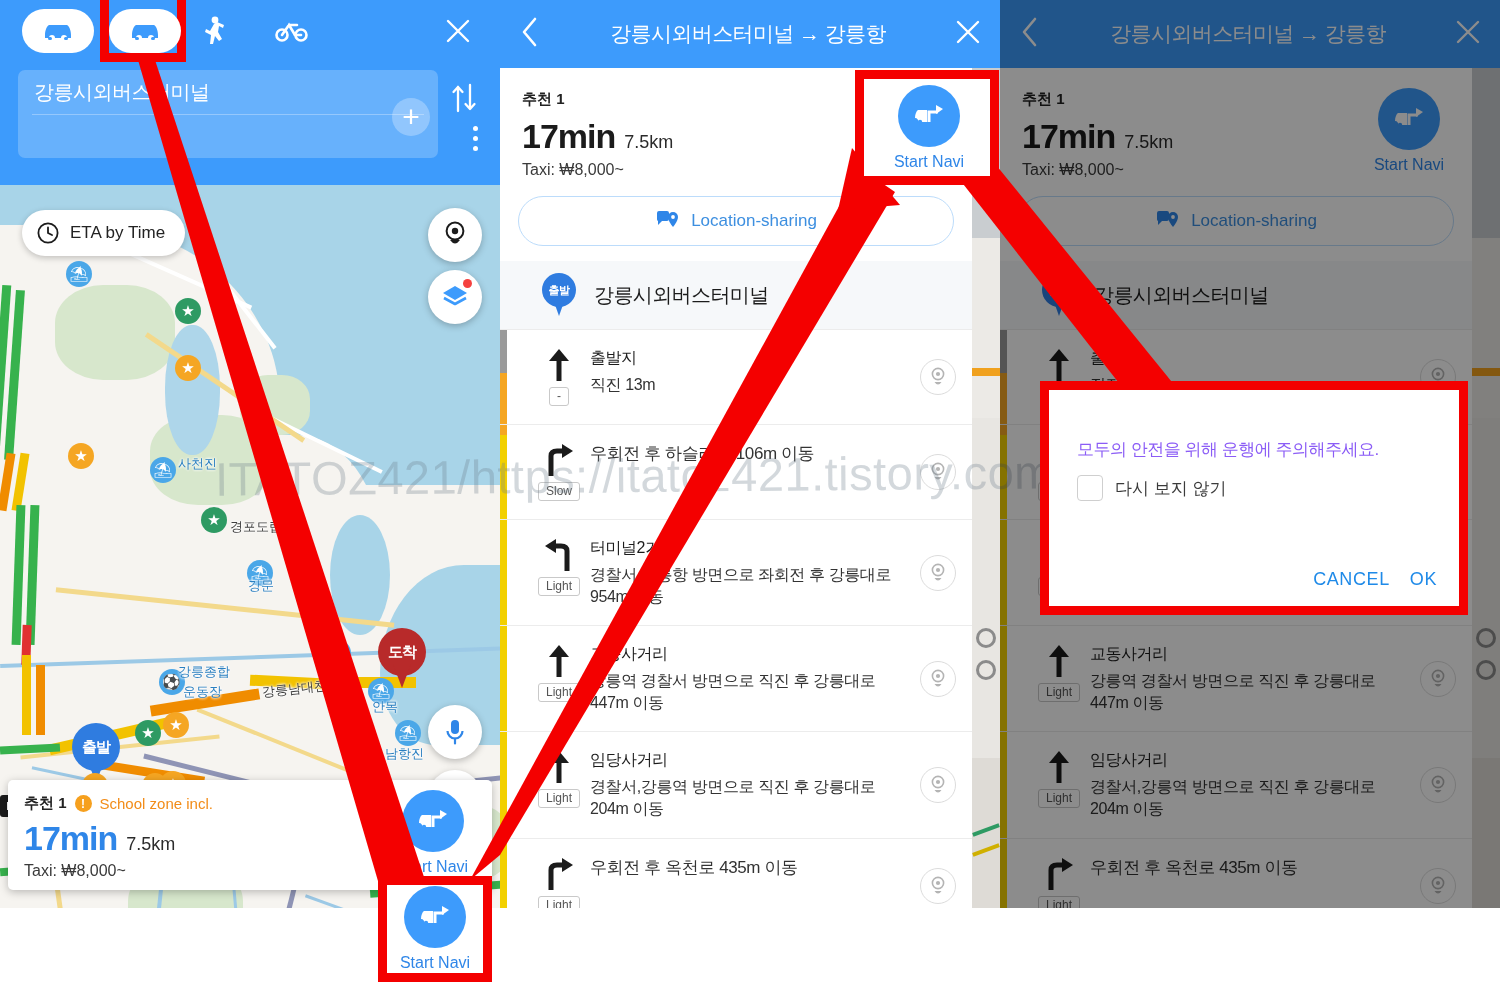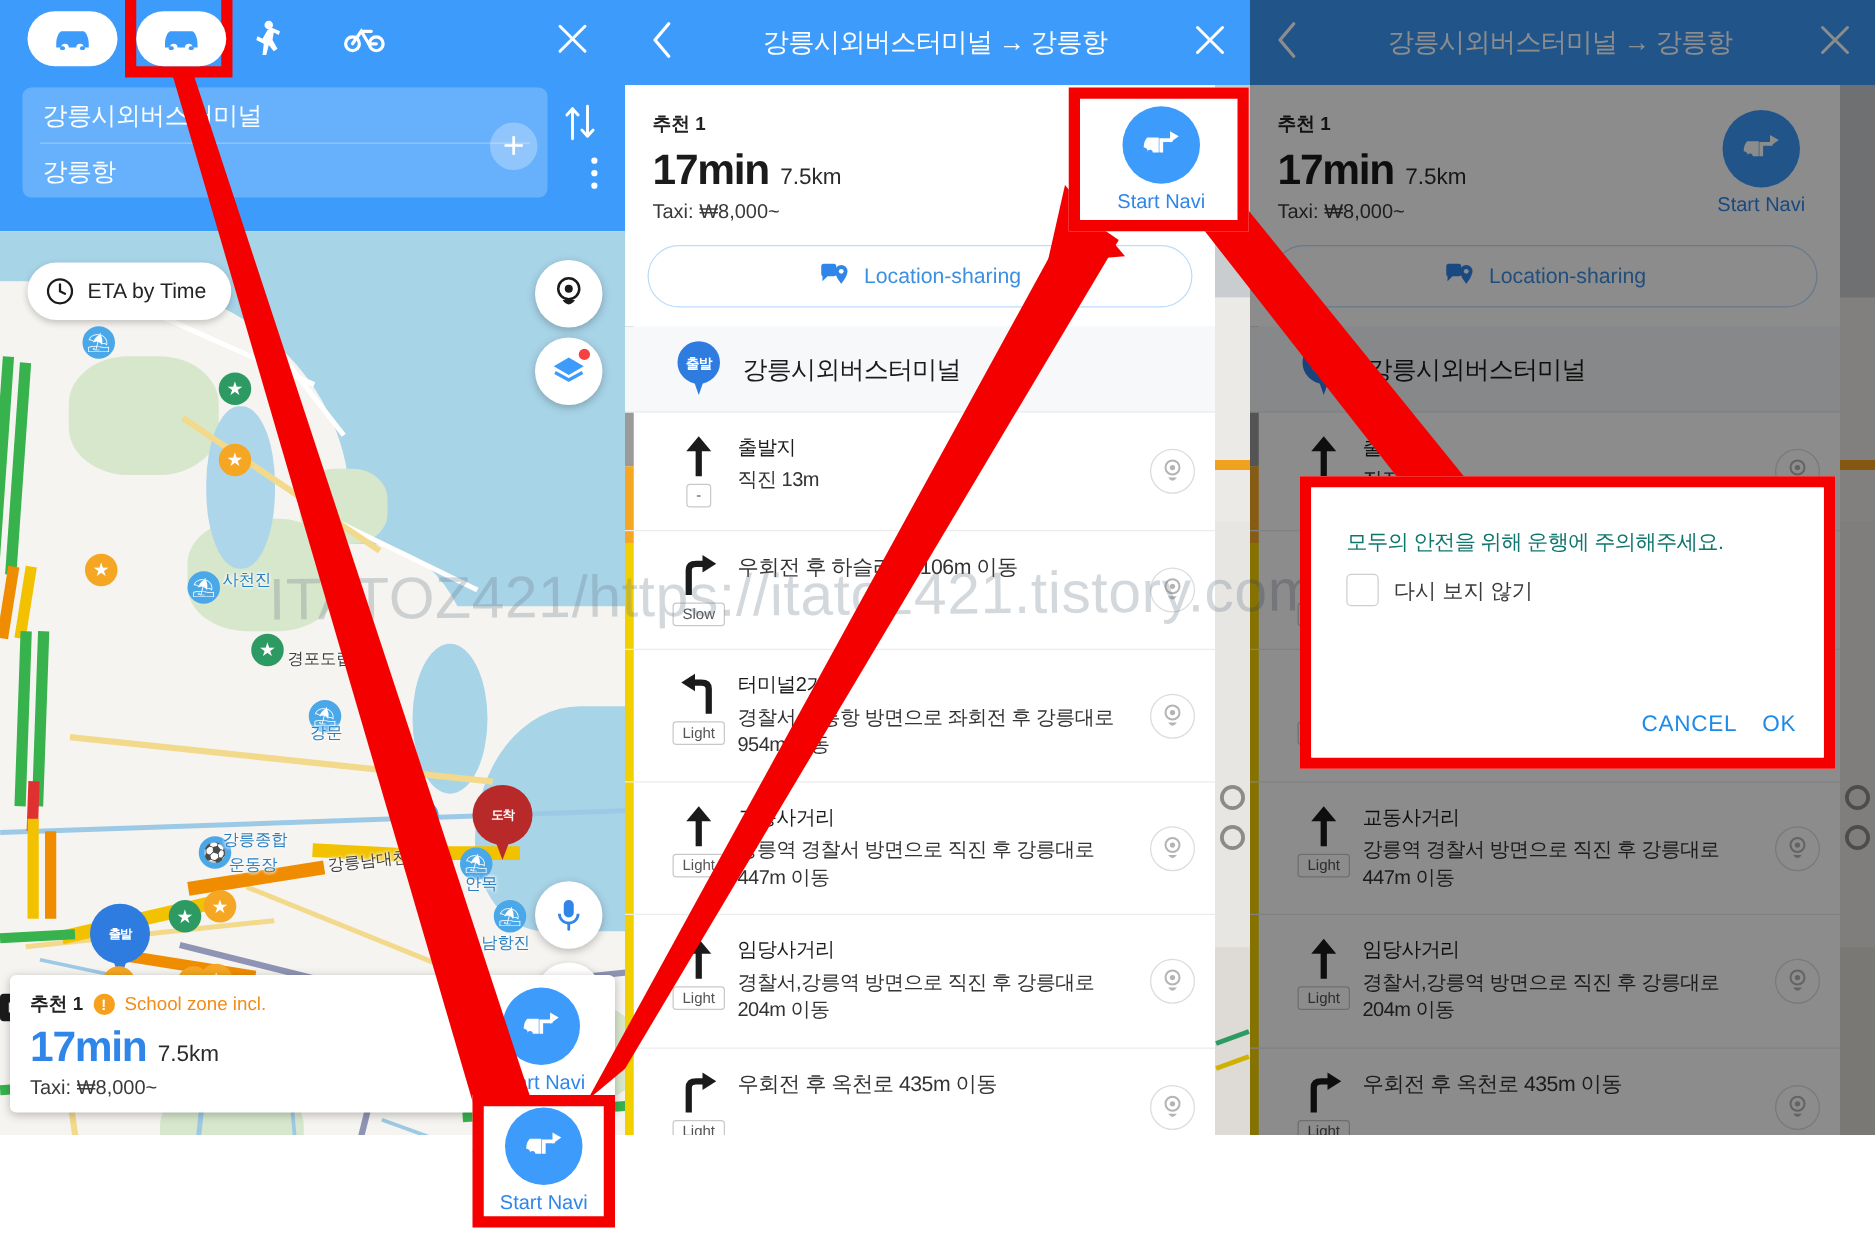"강릉항" div.row { html: <div>강릉항</div> -> none }
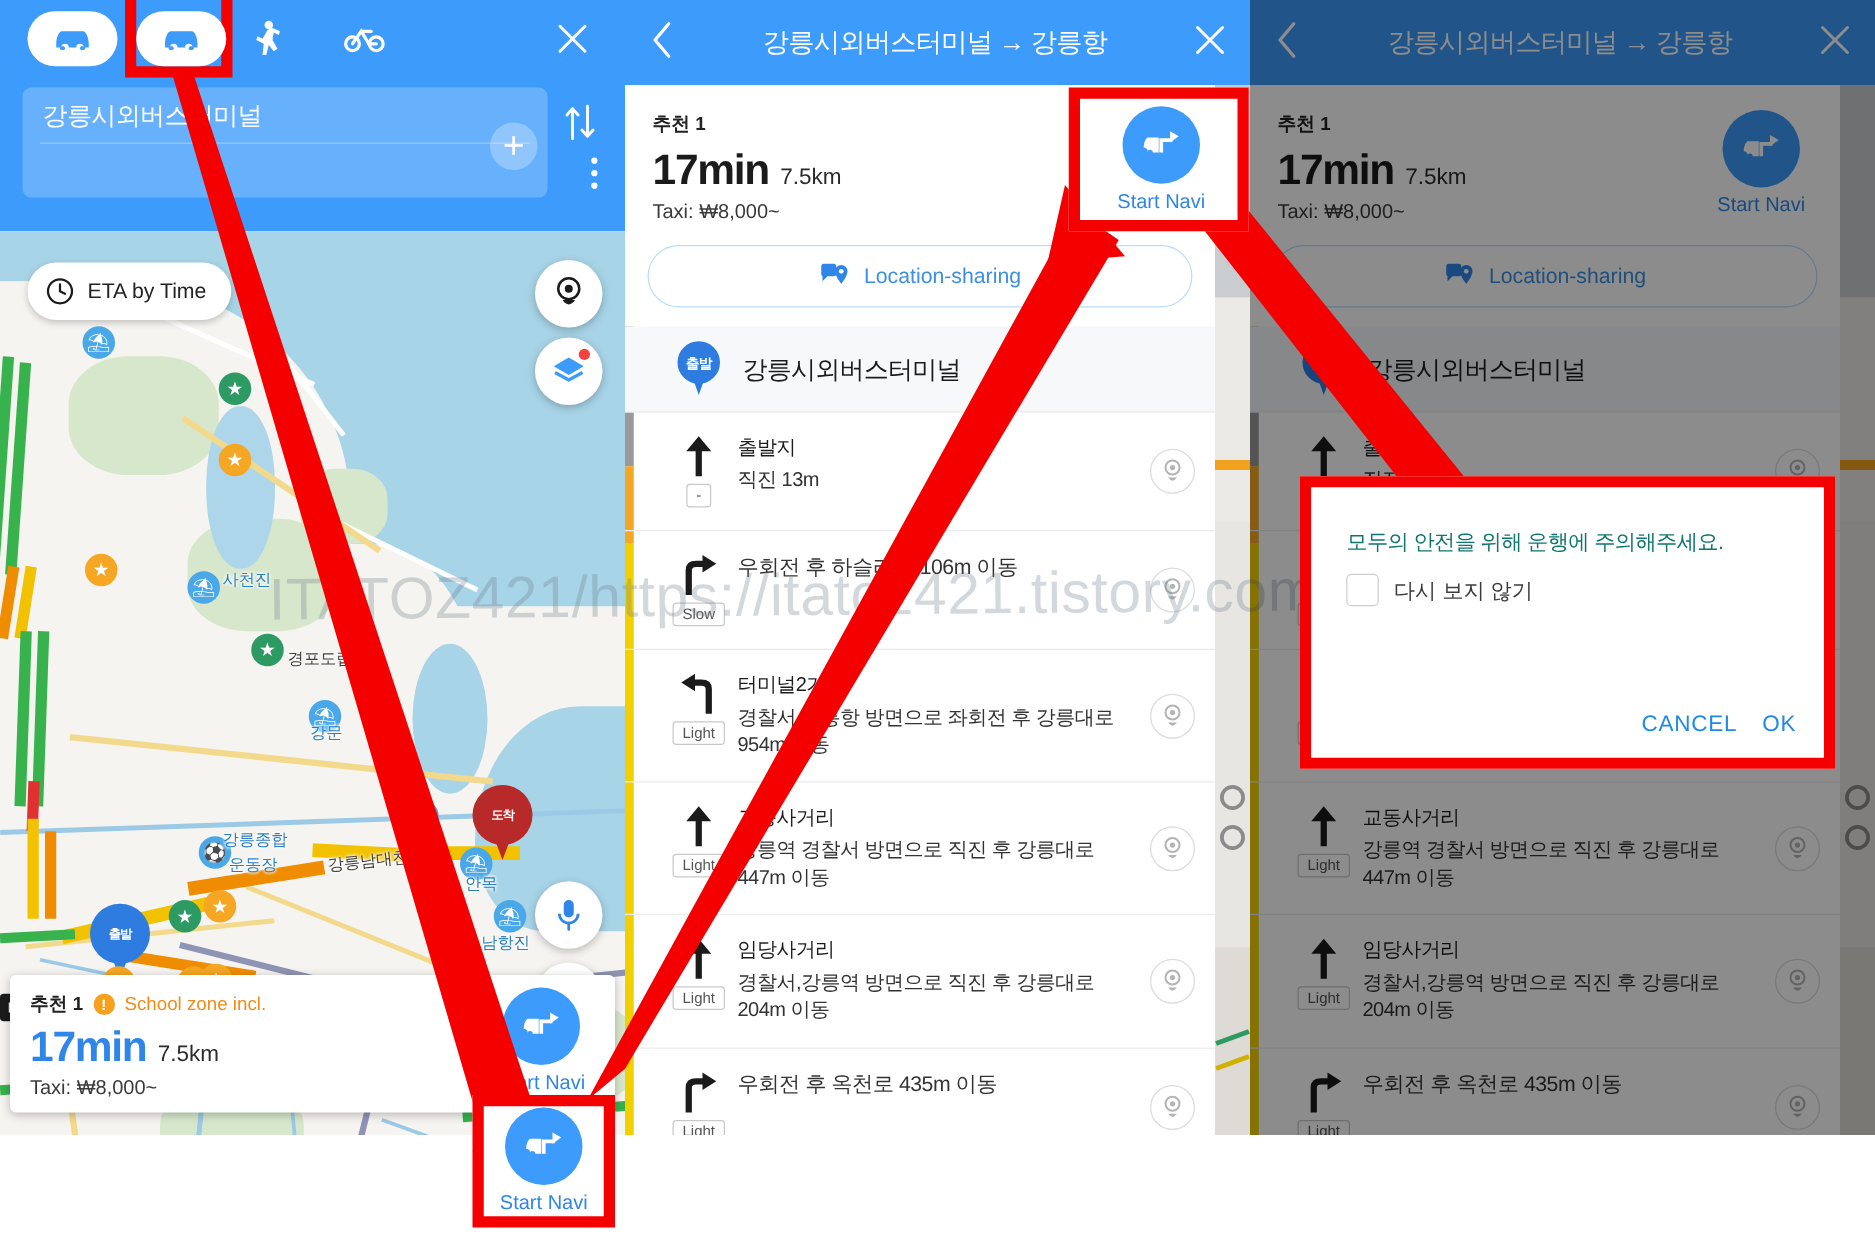"모두의 안전을 위해 운행에 주의해주세요." .dlg-msg { color: #0f766e -> #8b5cf6; margin-top: 6px -> 22px }
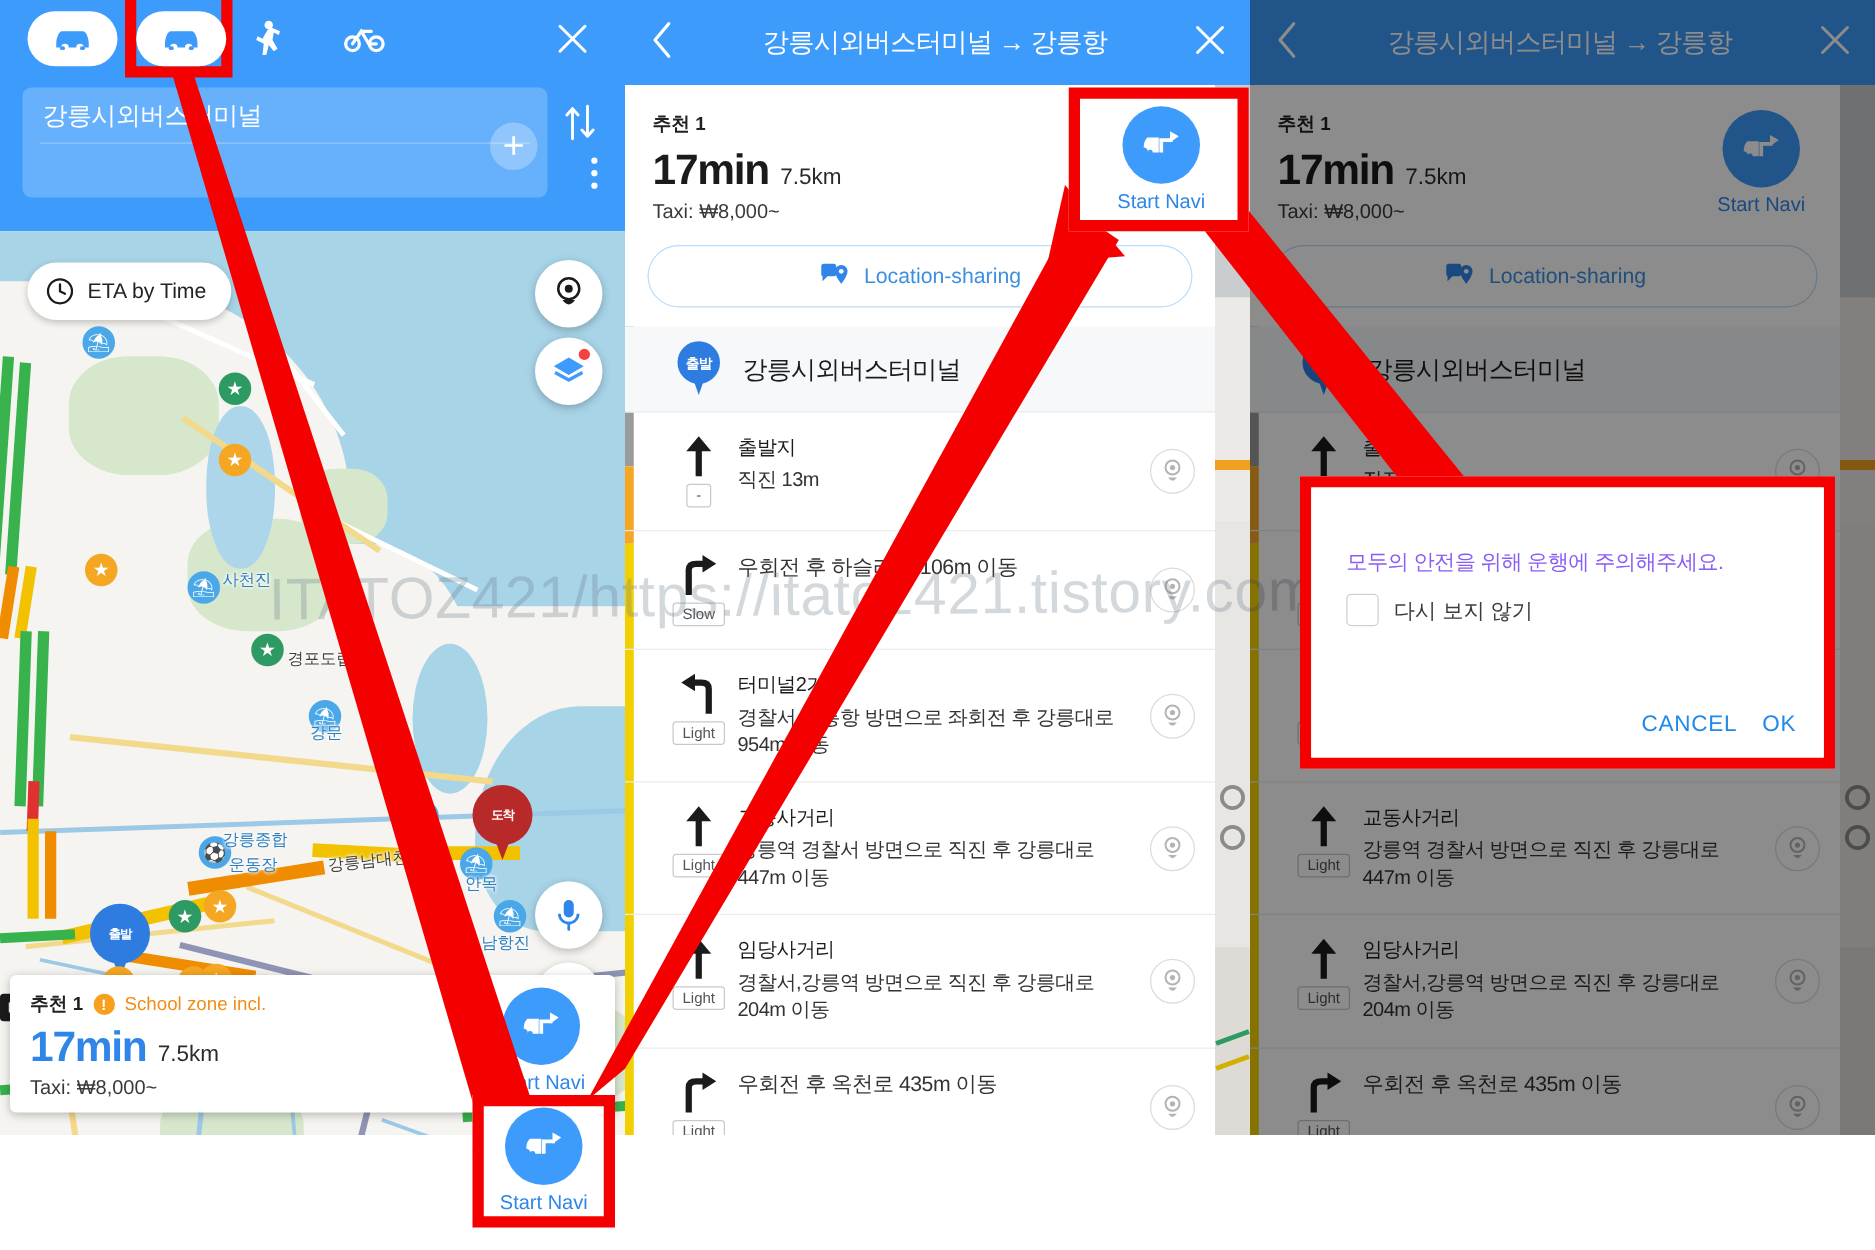"도착" .pin .bub { font-size: 10px -> 15px }
